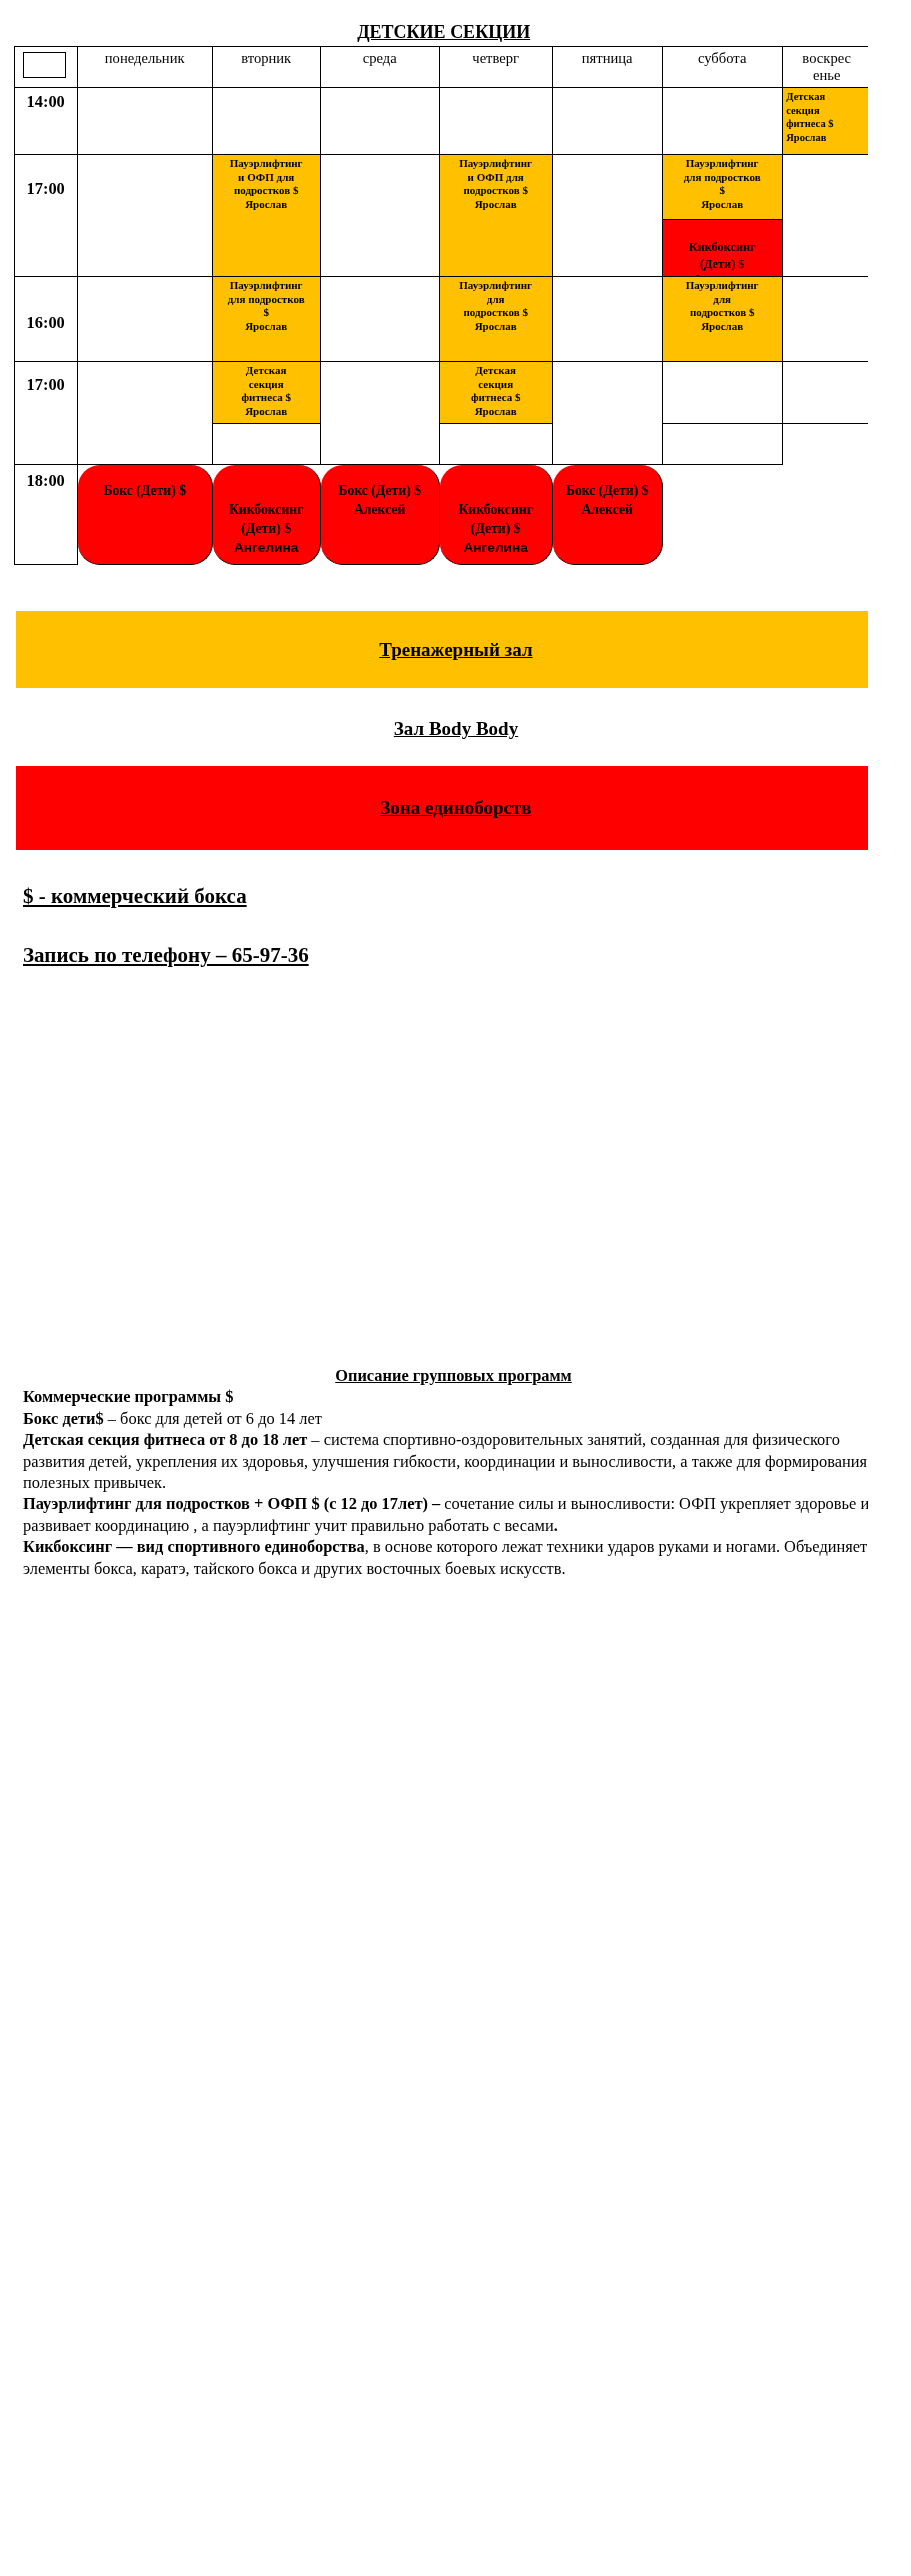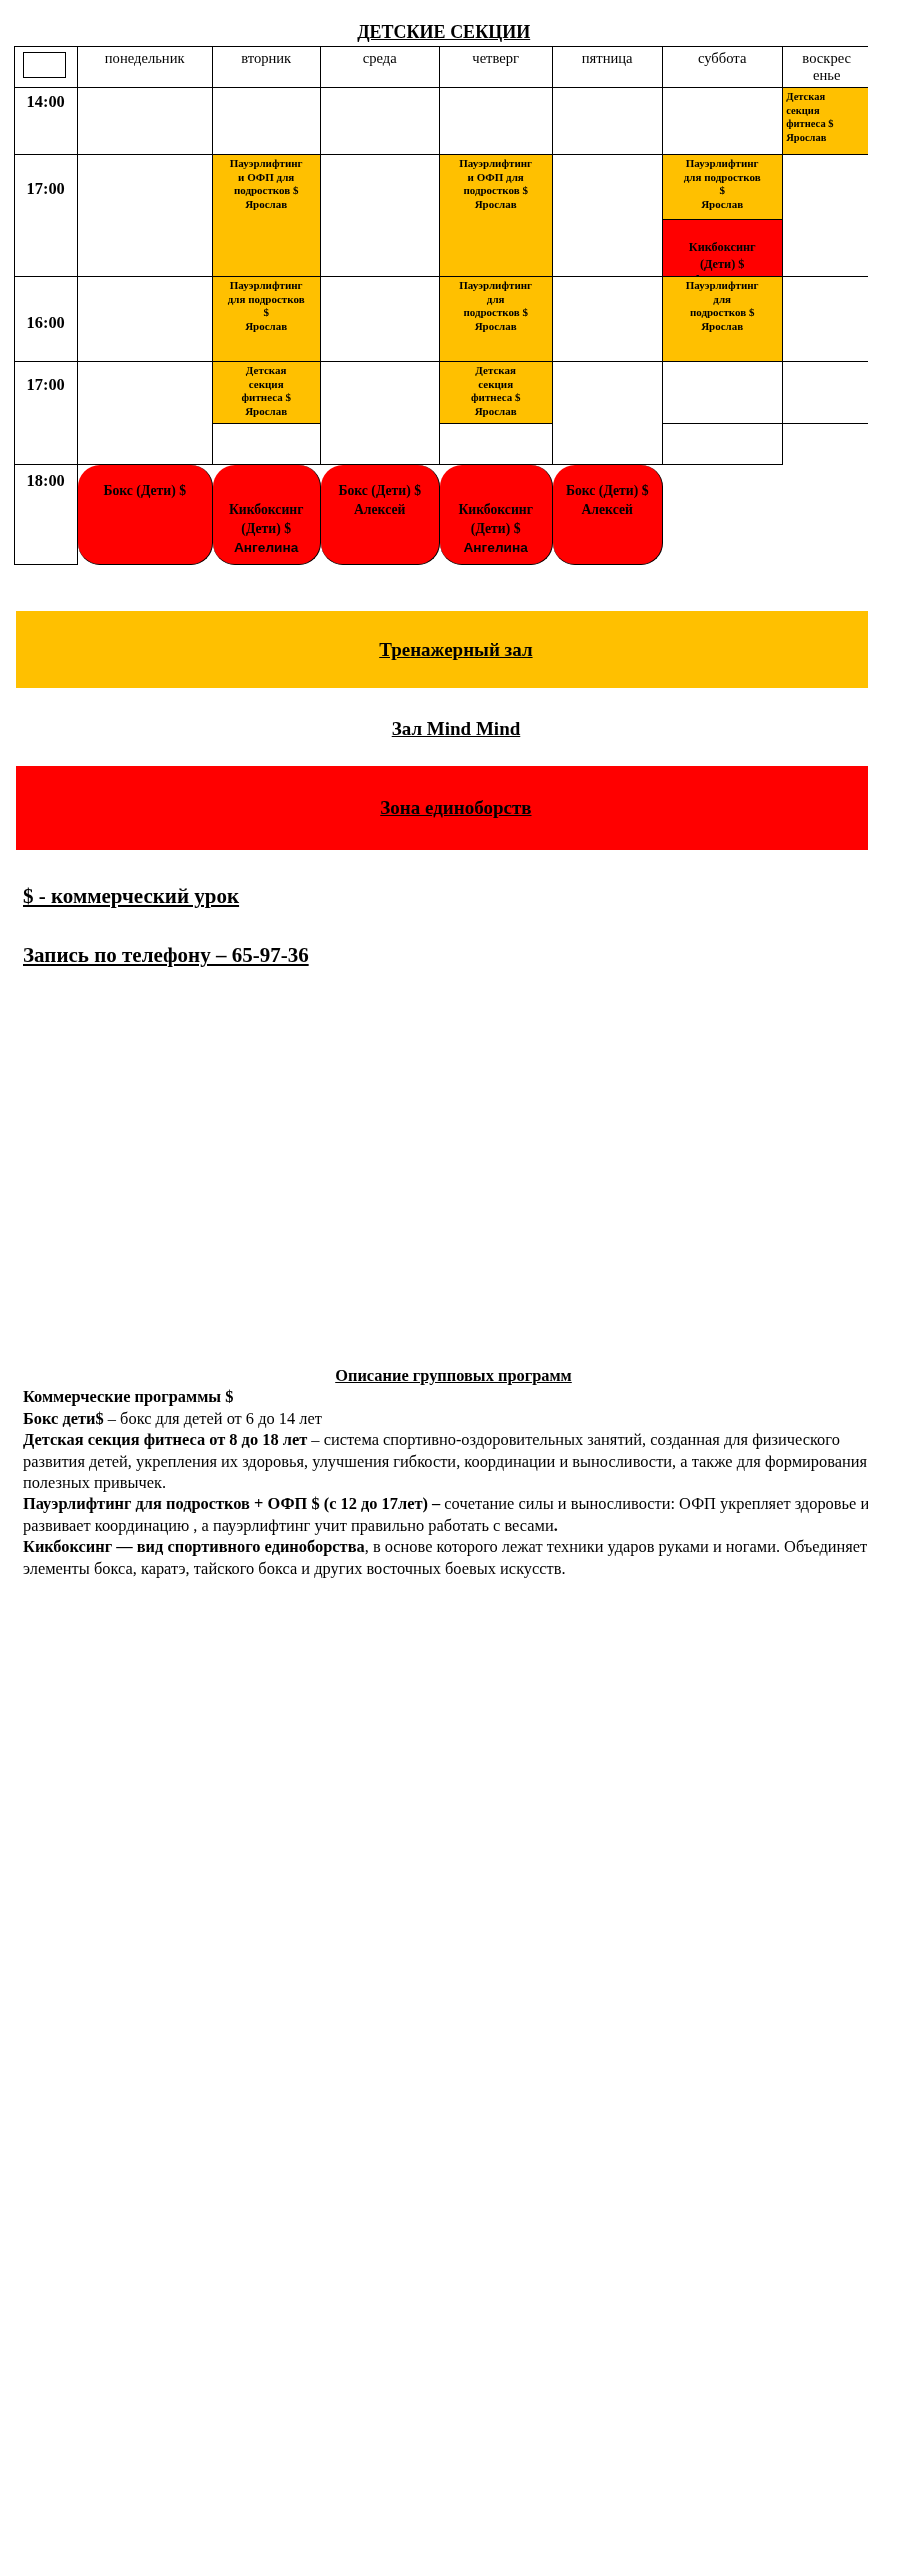"Зал Mind Mind" span.u { text: Mind Mind -> Body Body }
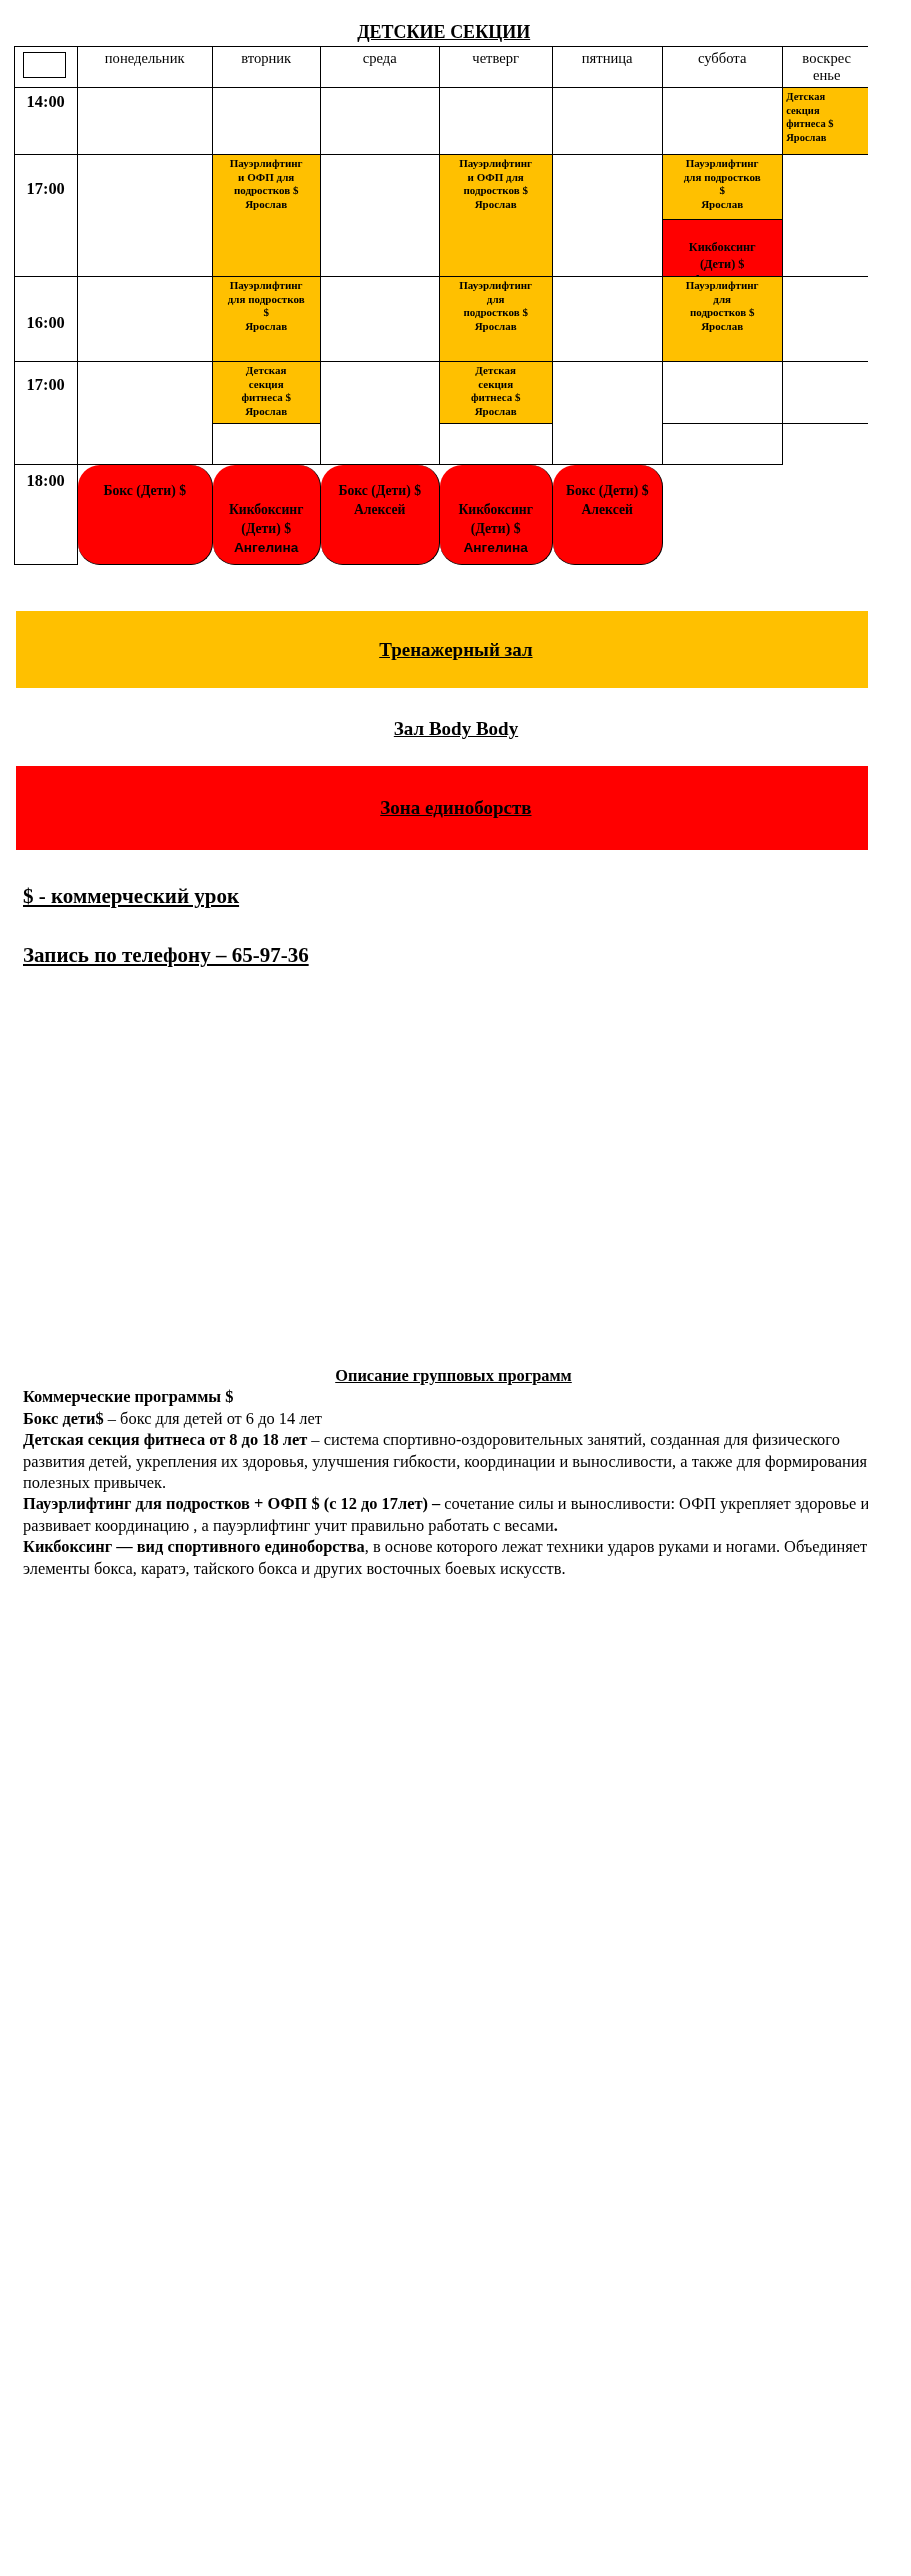"$ - коммерческий урок" div.note { text: урок -> бокса }
